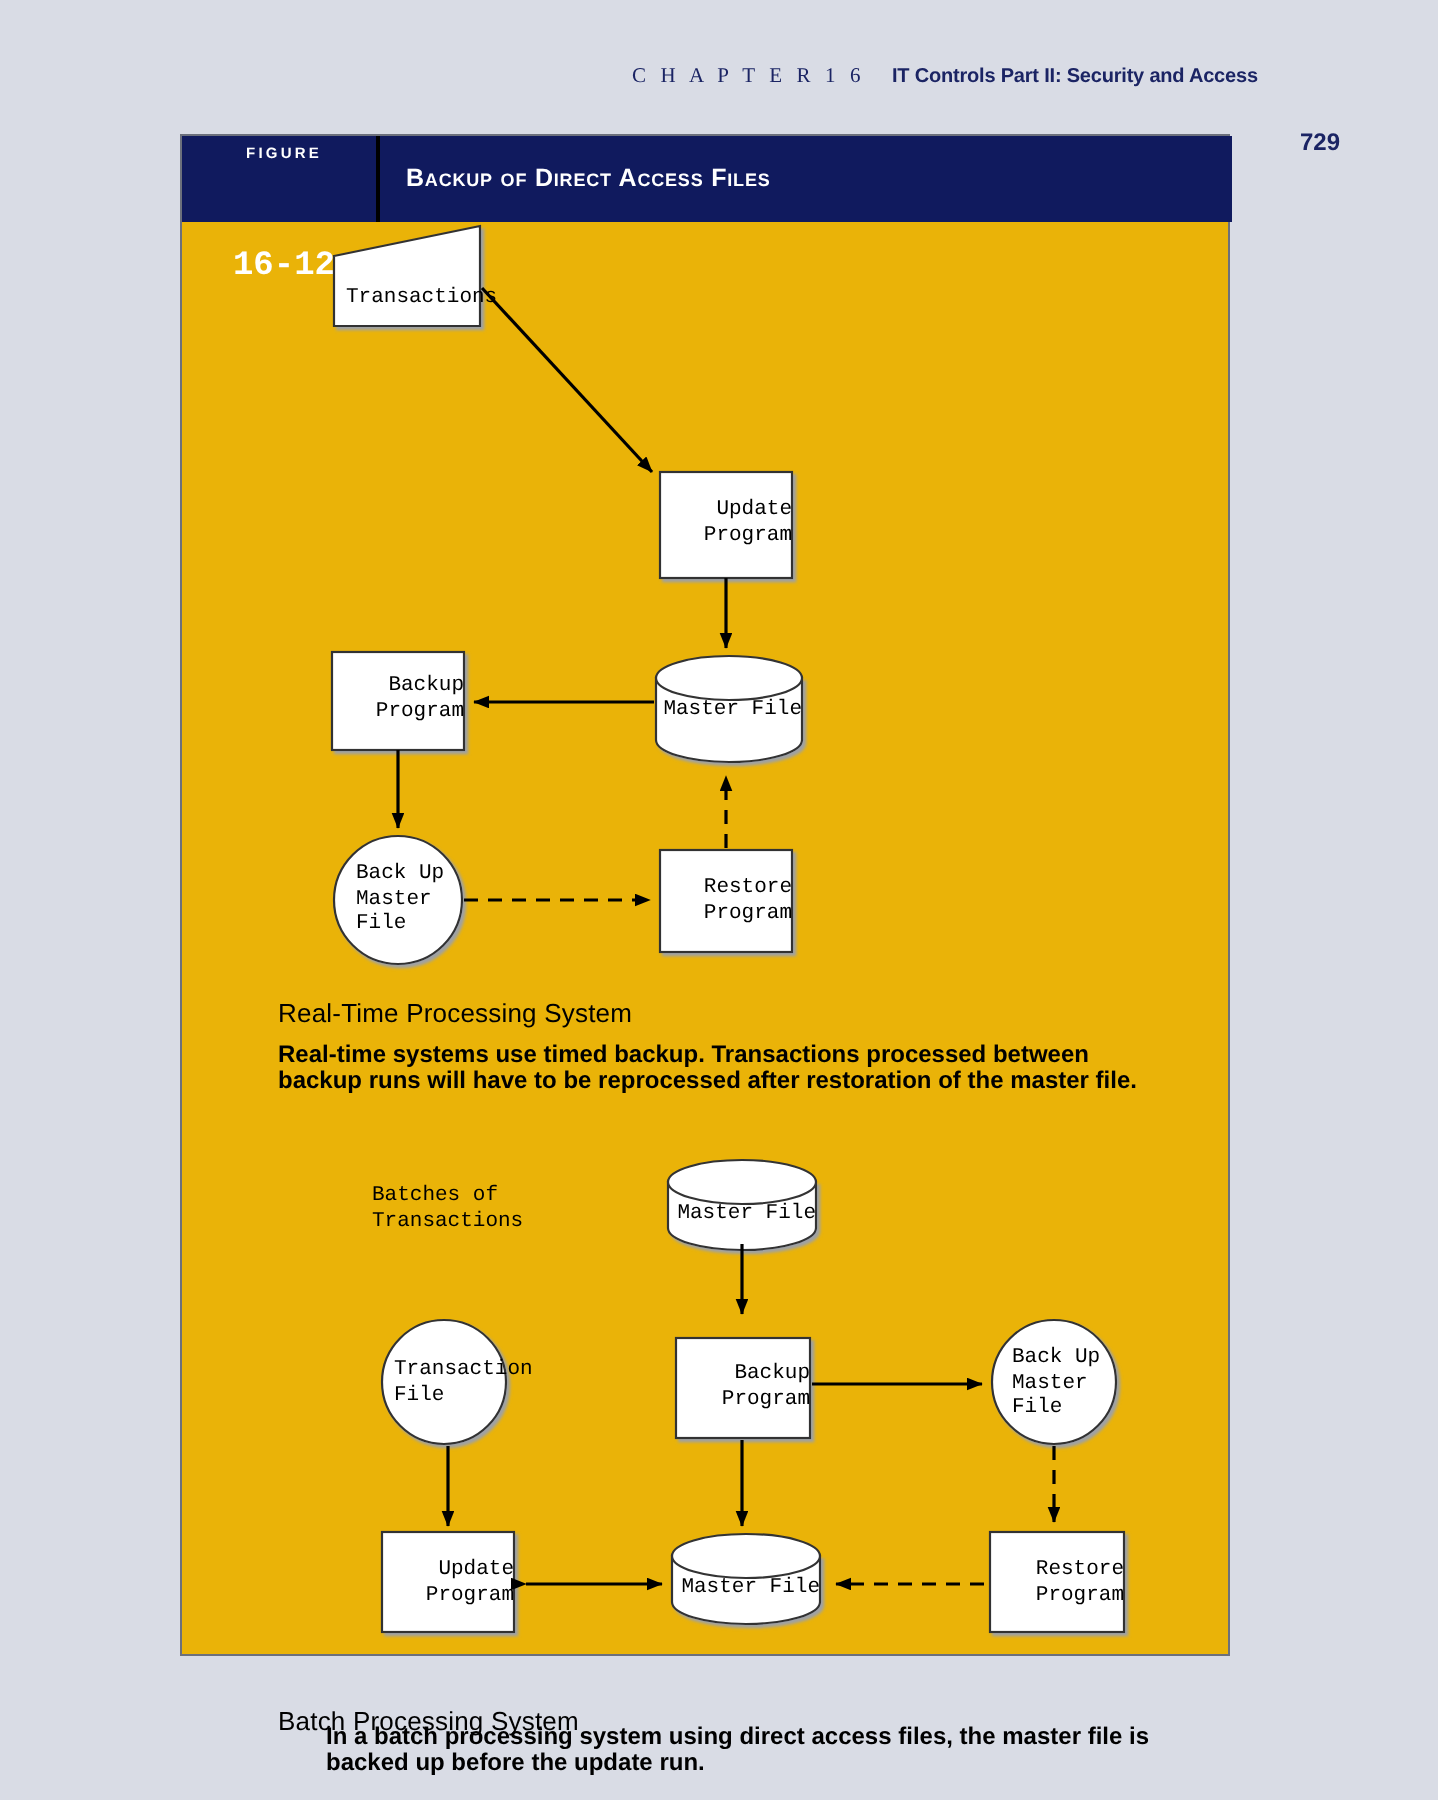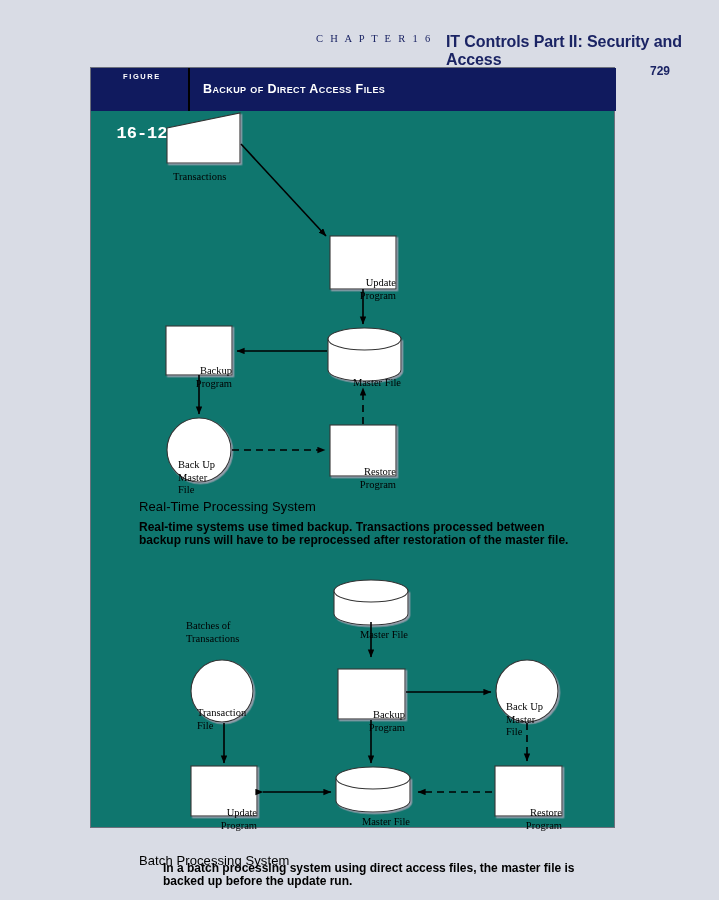"IT Controls Part II: Security" .runhead .title { font-size: 16px -> 10px }
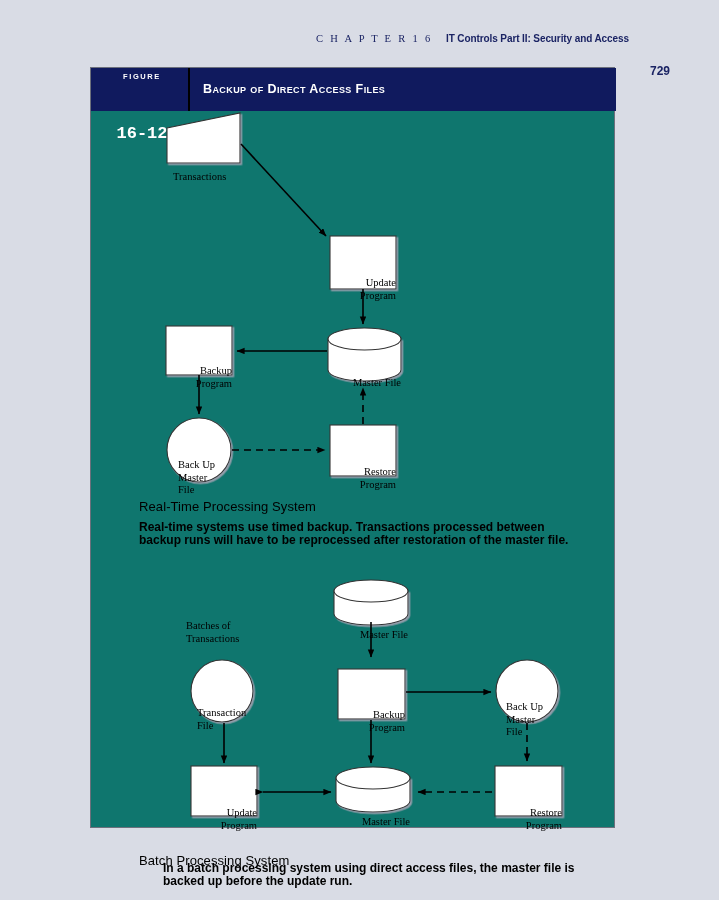"FIGURE" .figure-box { background: #0f766e -> #eab308 }
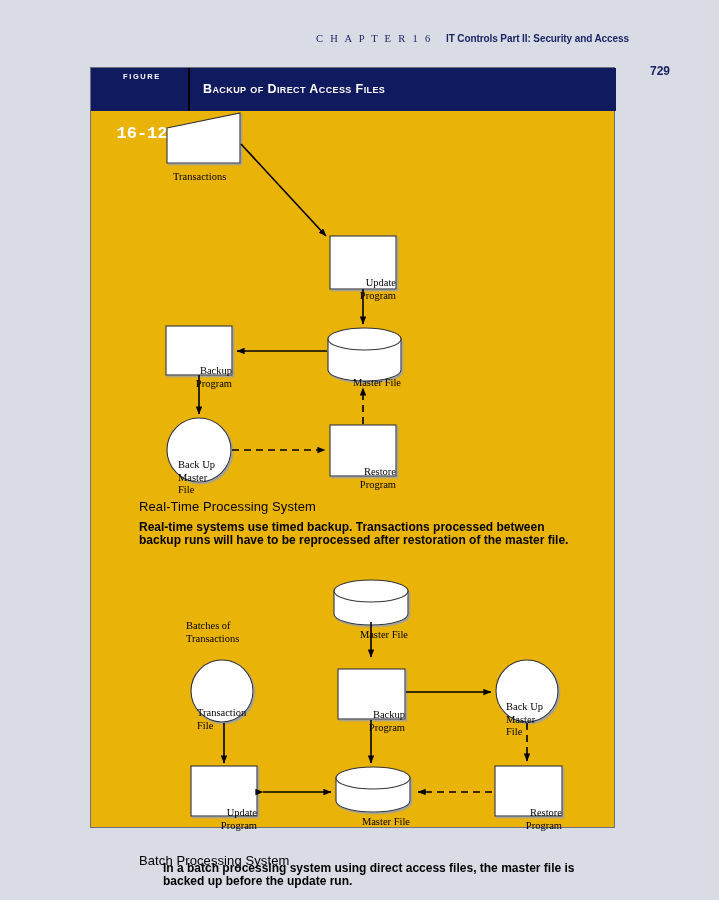"Transactions" .node-label { font-family: Liberation Serif, serif -> Liberation Mono, monospace; margin-top: 28px -> none }
